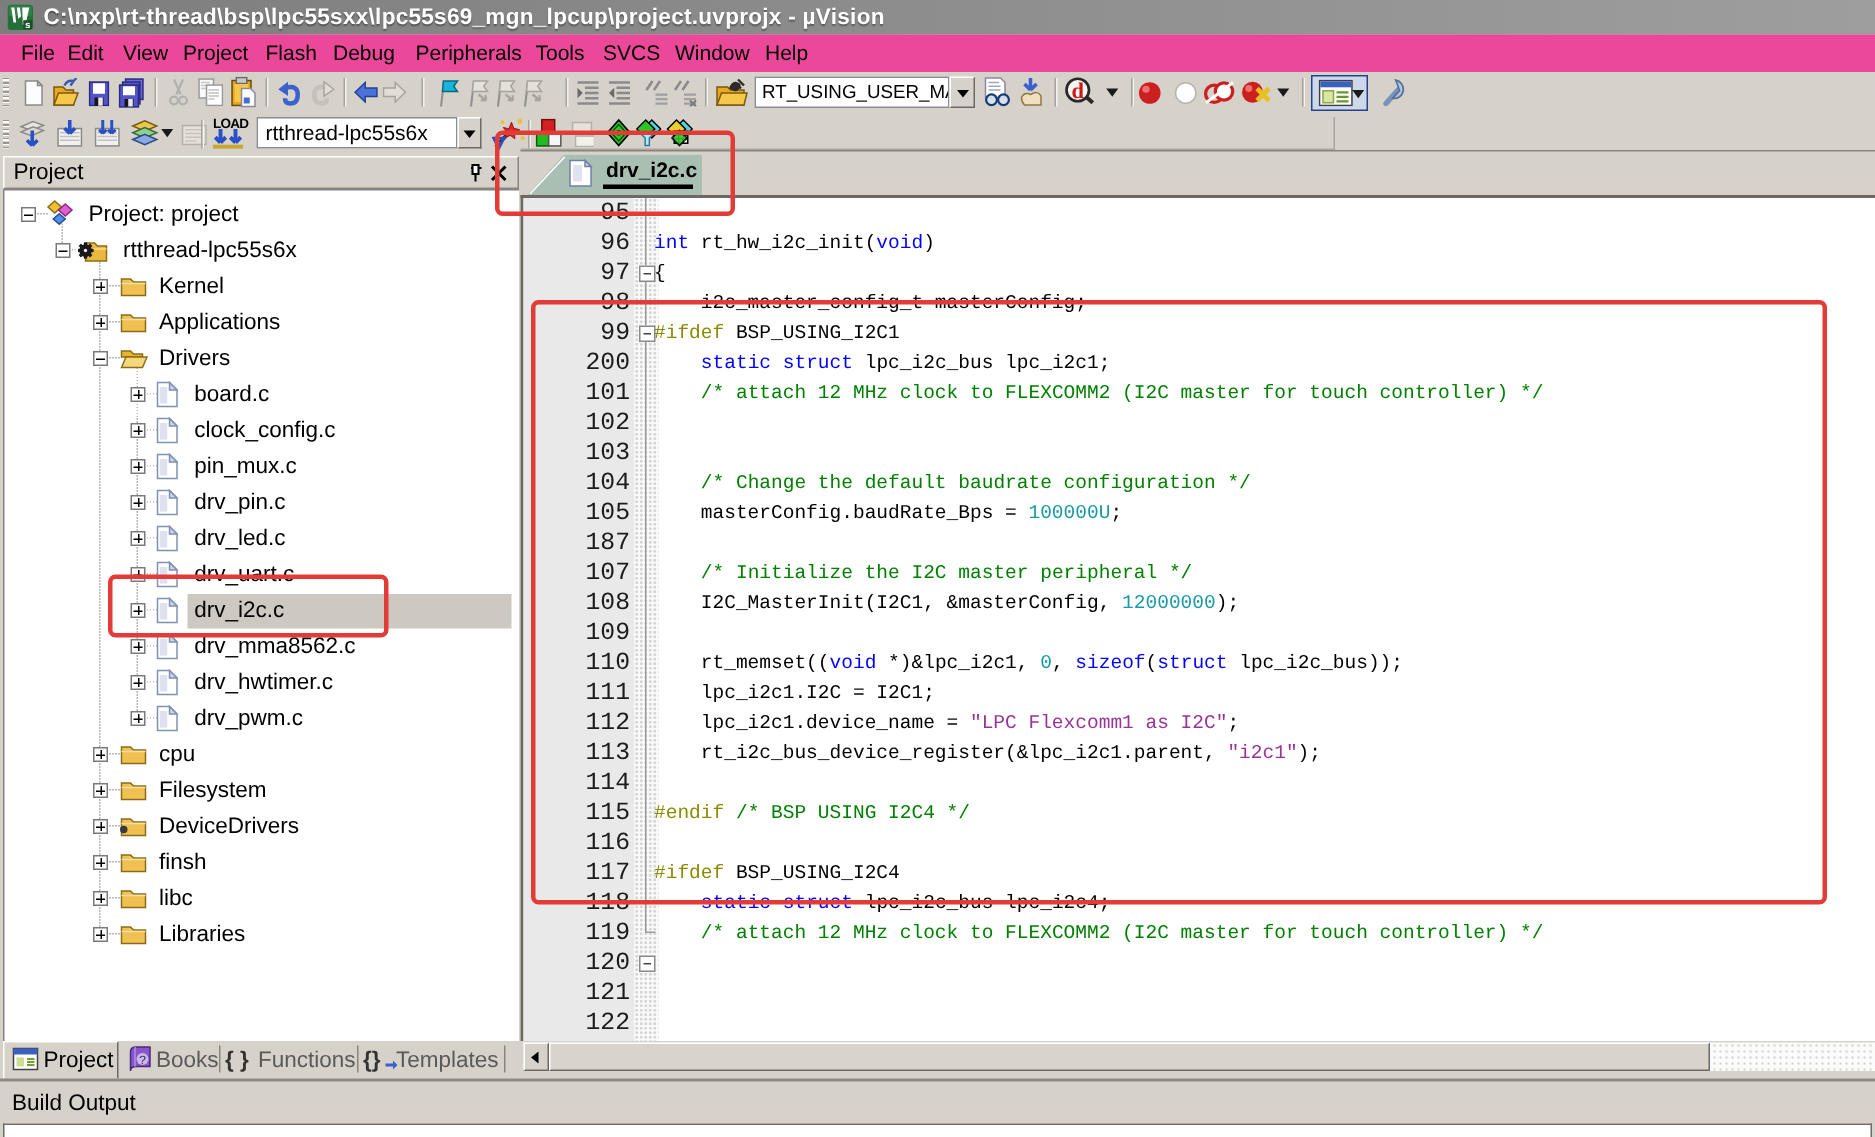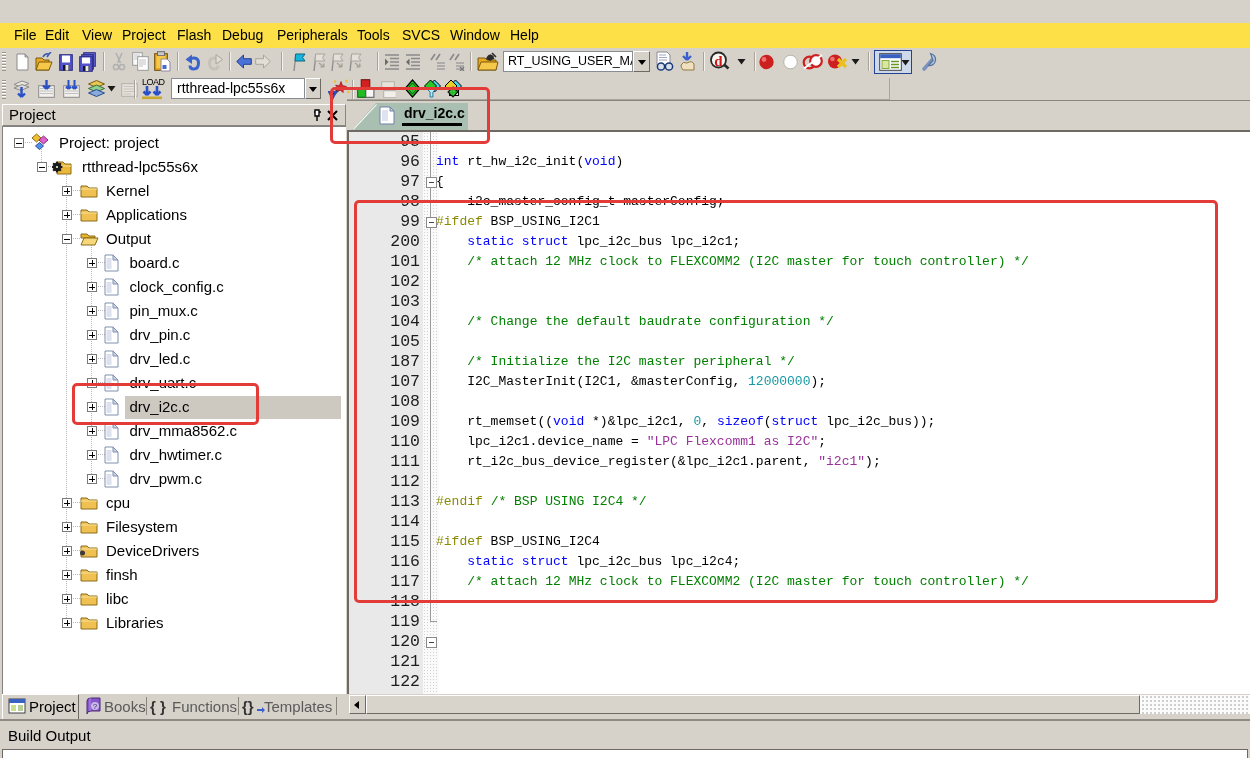"C:\nxp\rt-thread\bsp\lpc55sxx\lpc55s69_m" div { html: none -> <div> <svg> <rect></rect> <rect></rect> <path></path> <path></path> <path></path> <rect></rect> <text>s</text> </svg> <div>C:\nxp\rt-thread\bsp\lpc55sxx\lpc55s69_mgn_lpcup\project.uvprojx - µVision</div> </div> }
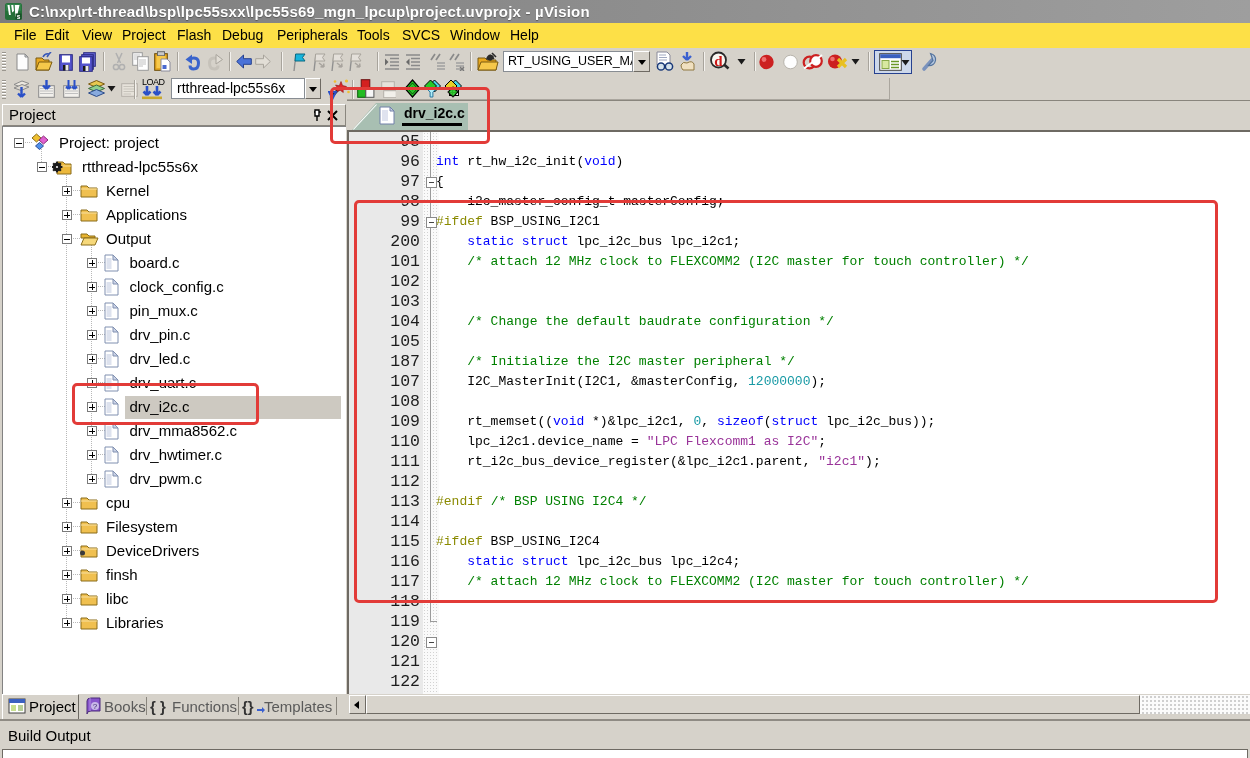"File" #menubar { background: #fde047 -> #ec4899 }
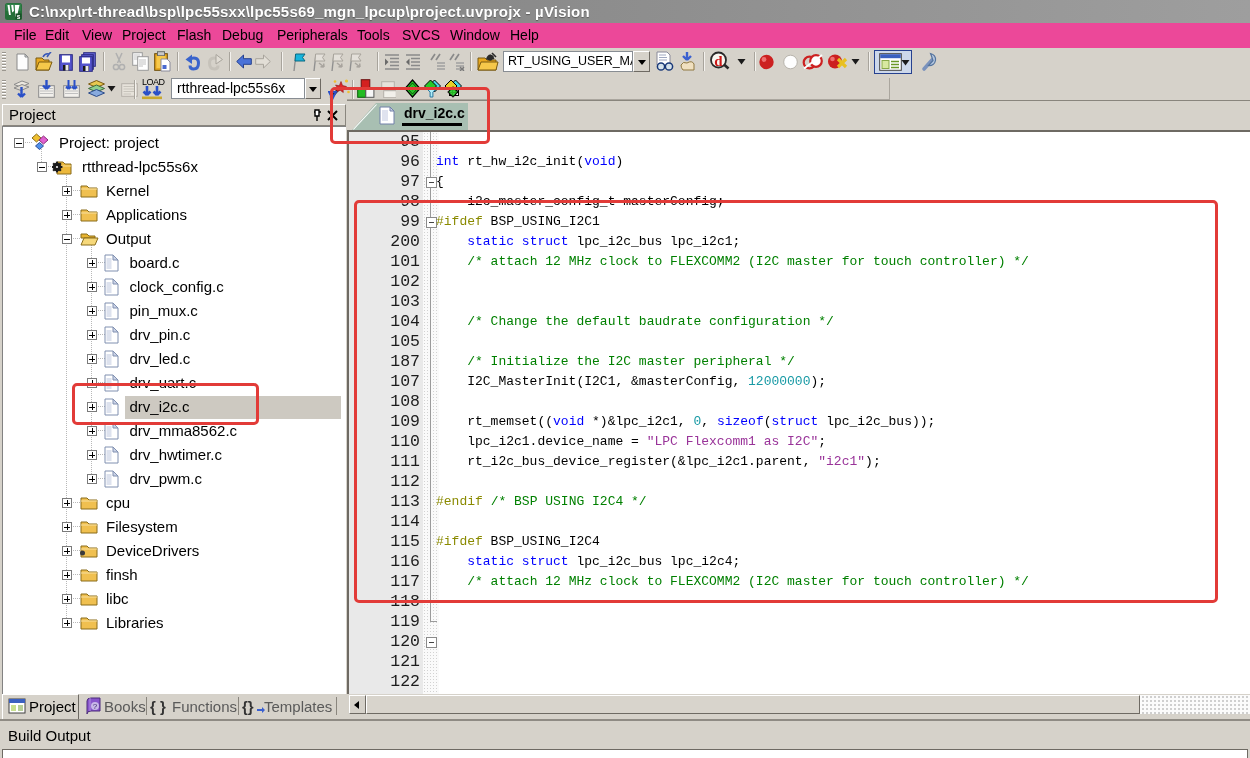"LOAD" div.abs { font-weight: normal -> bold }
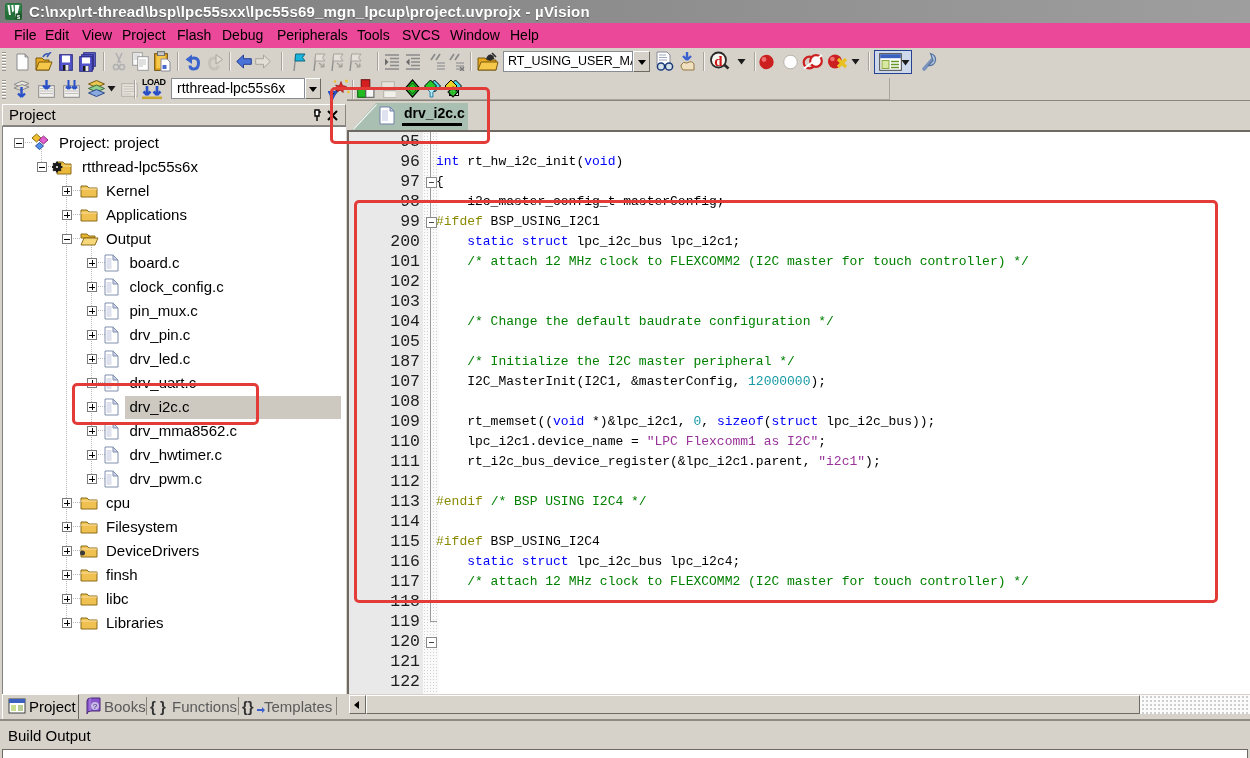"Output" span.lbl { text: Output -> Drivers }
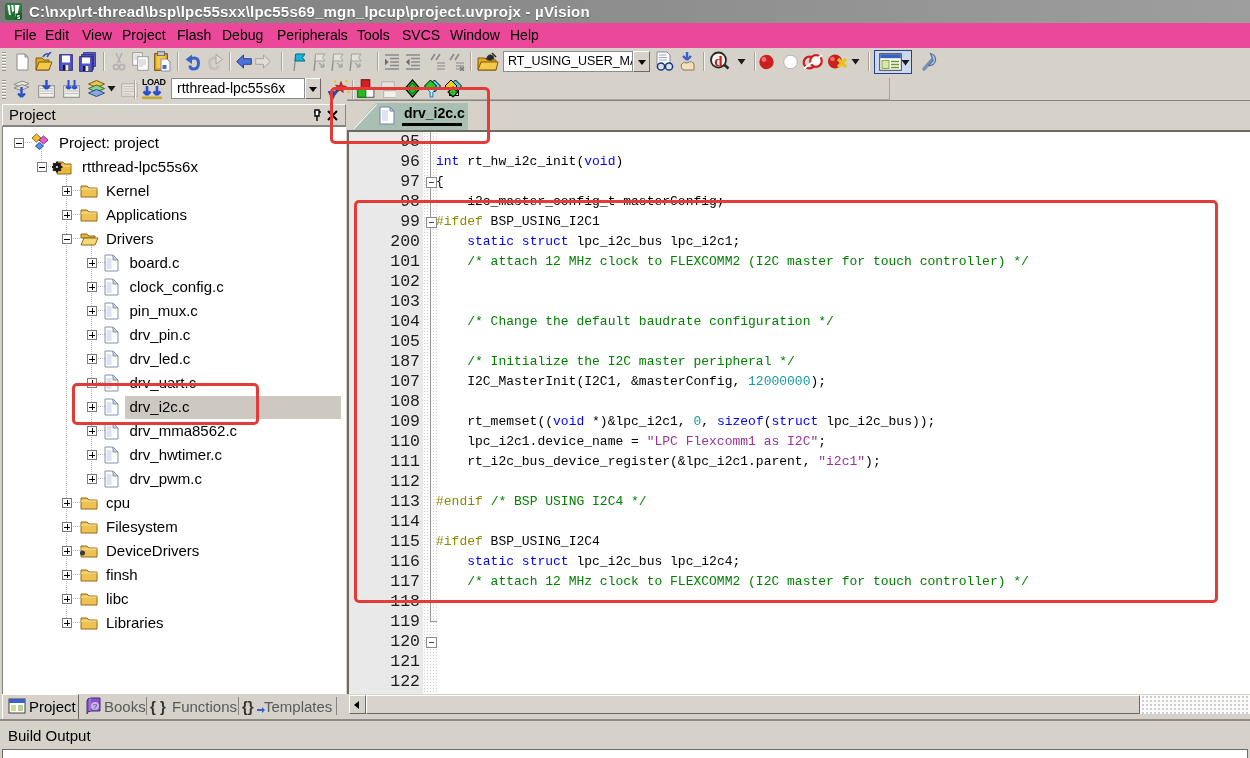"masterConfig.baudRate_Bps = 100000U;" div.cl { html: none -> <div> masterConfig.baudRate_Bps = <span>100000U</span>;</div> }
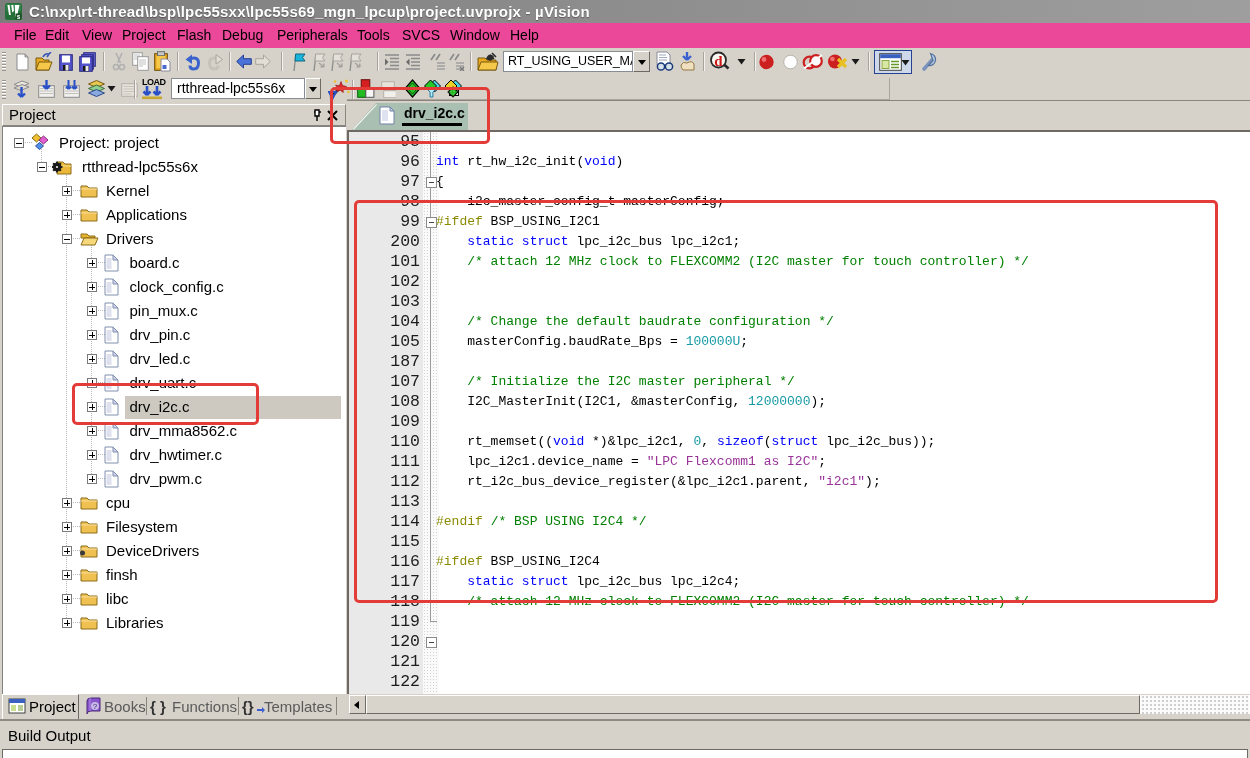"lpc_i2c1.I2C = I2C1;" div.cl { html: none -> <div> lpc_i2c1.I2C = I2C1;</div> }
